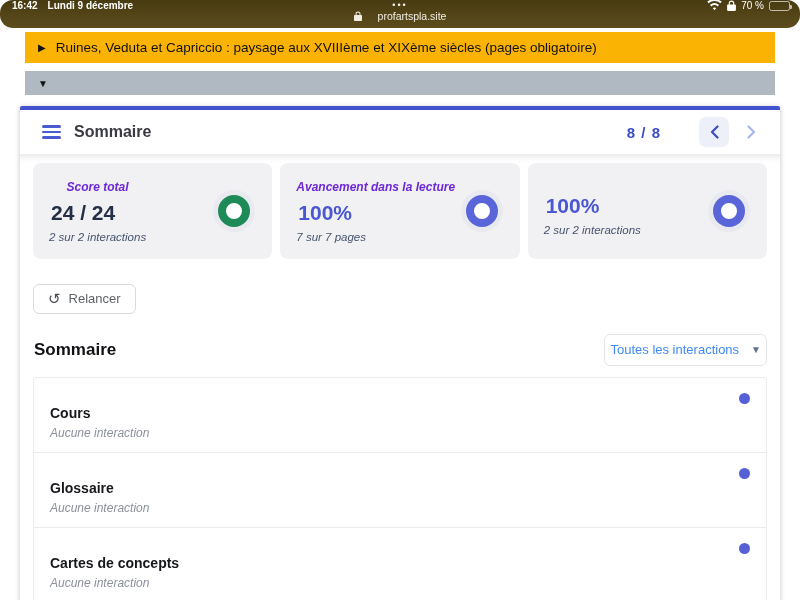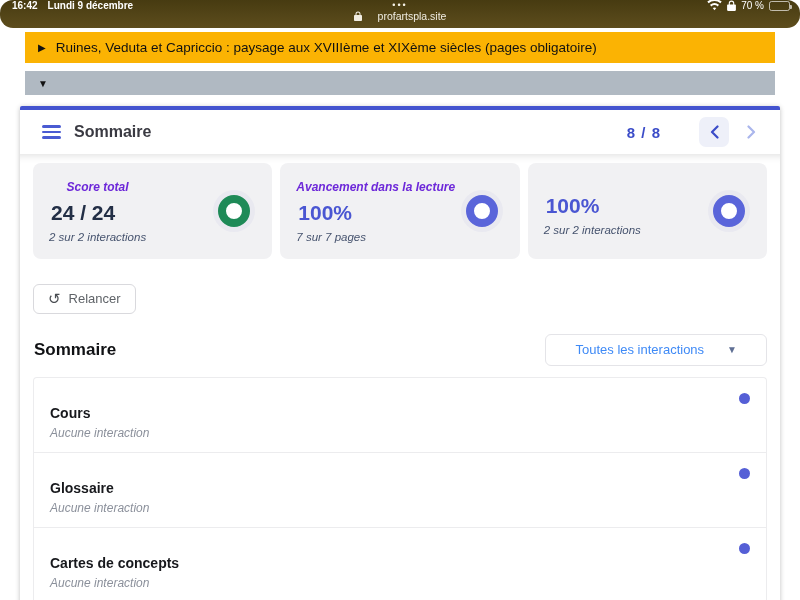"Toutes les interactions" .filter { gap: 23px -> 12px; padding: 7px 29px 8px -> 7px 5px 8px }
